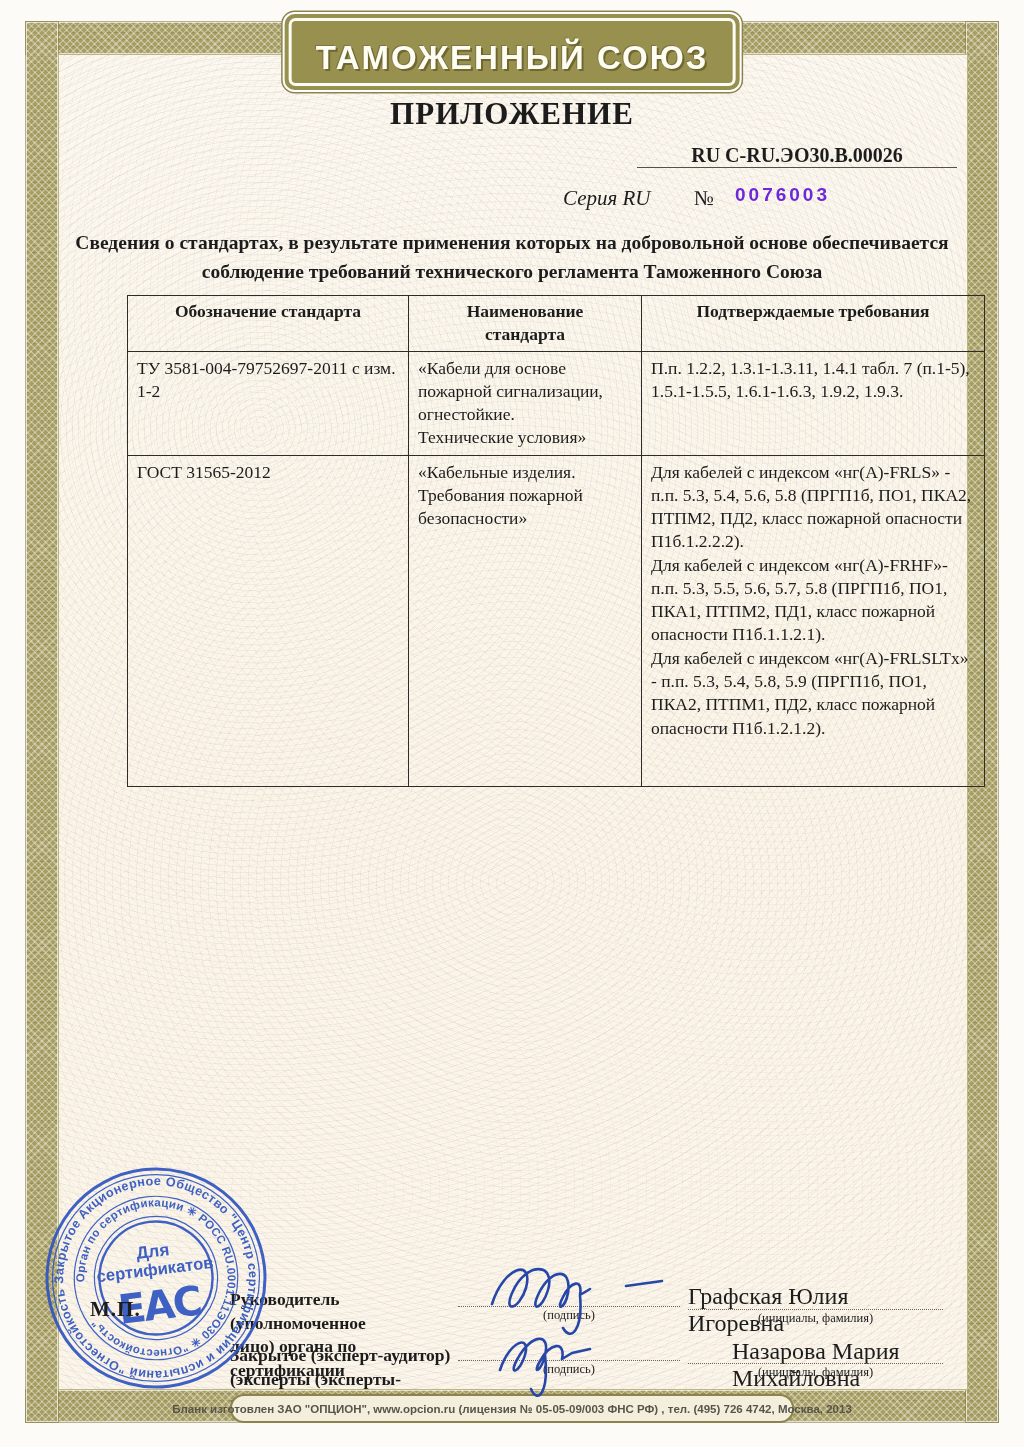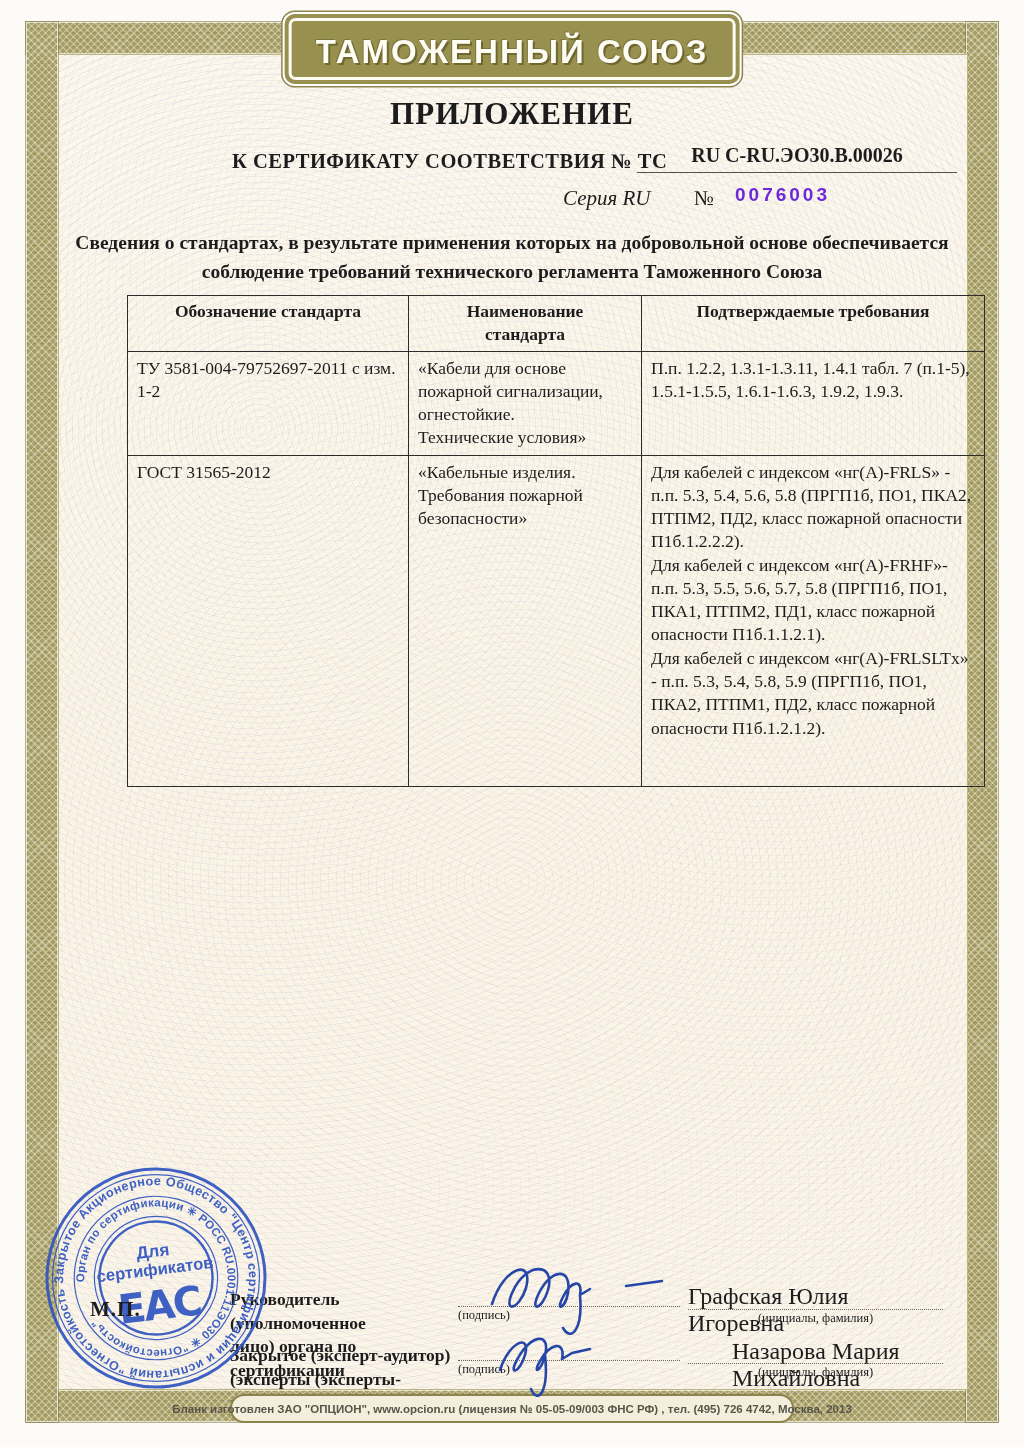"ТАМОЖЕННЫЙ СОЮЗ" .banner-in { padding: 12px 24px 6px 24px -> 18px 24px 6px 24px }
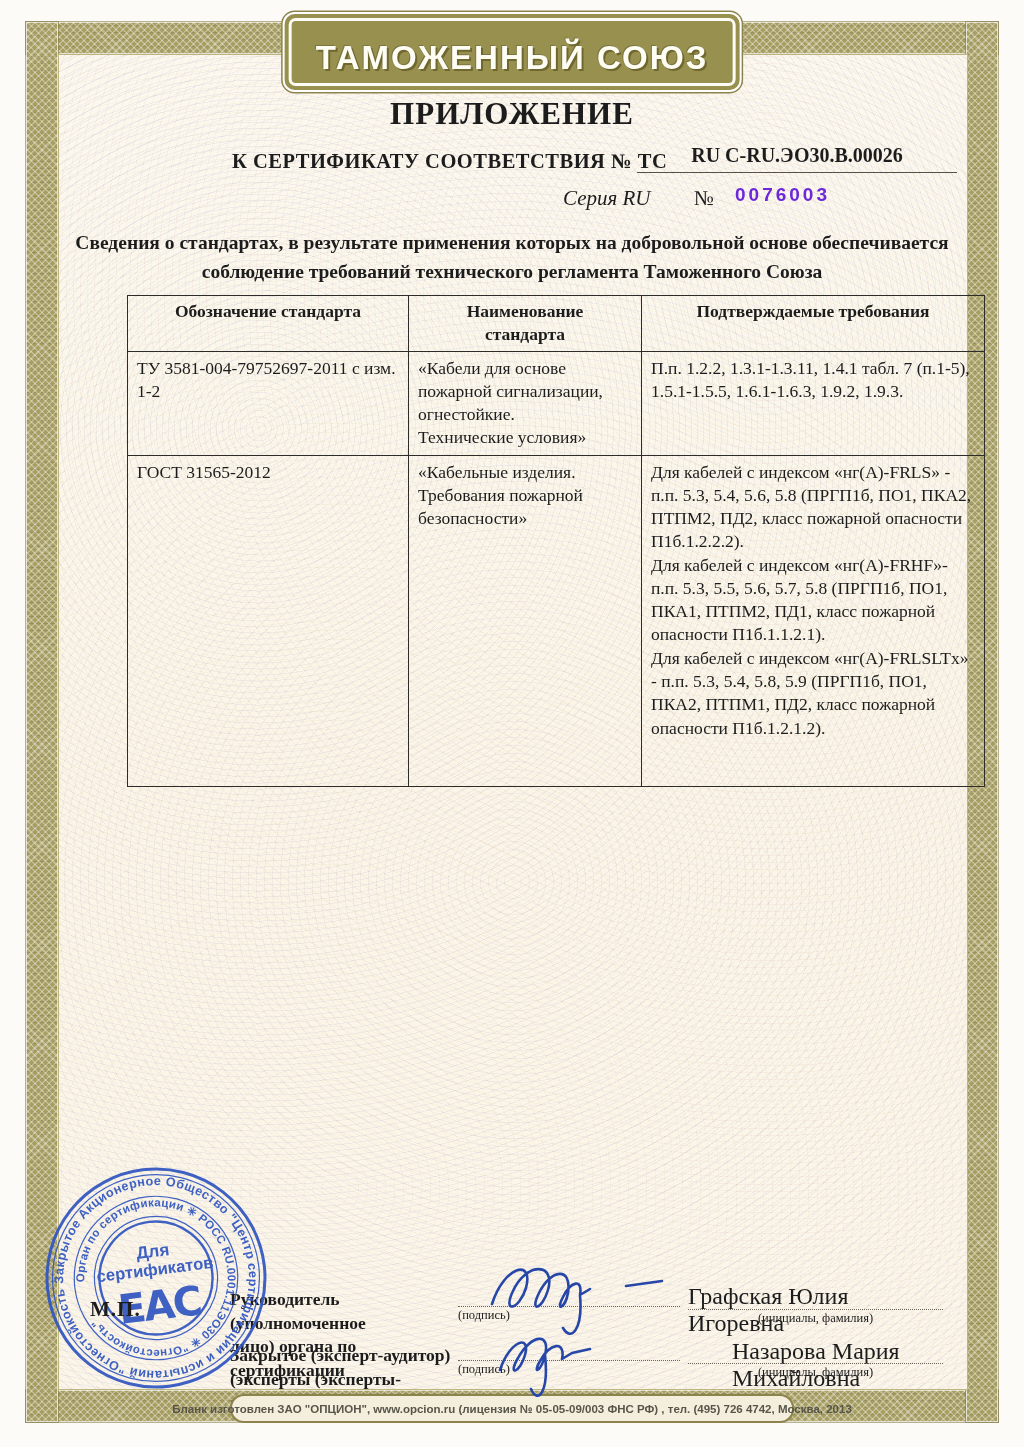"К СЕРТИФИКАТУ СООТВЕТСТВИЯ № ТС" div.subtitle { html: <div>К СЕРТИФИКАТУ СООТВЕТСТВИЯ № ТС</div> -> none }
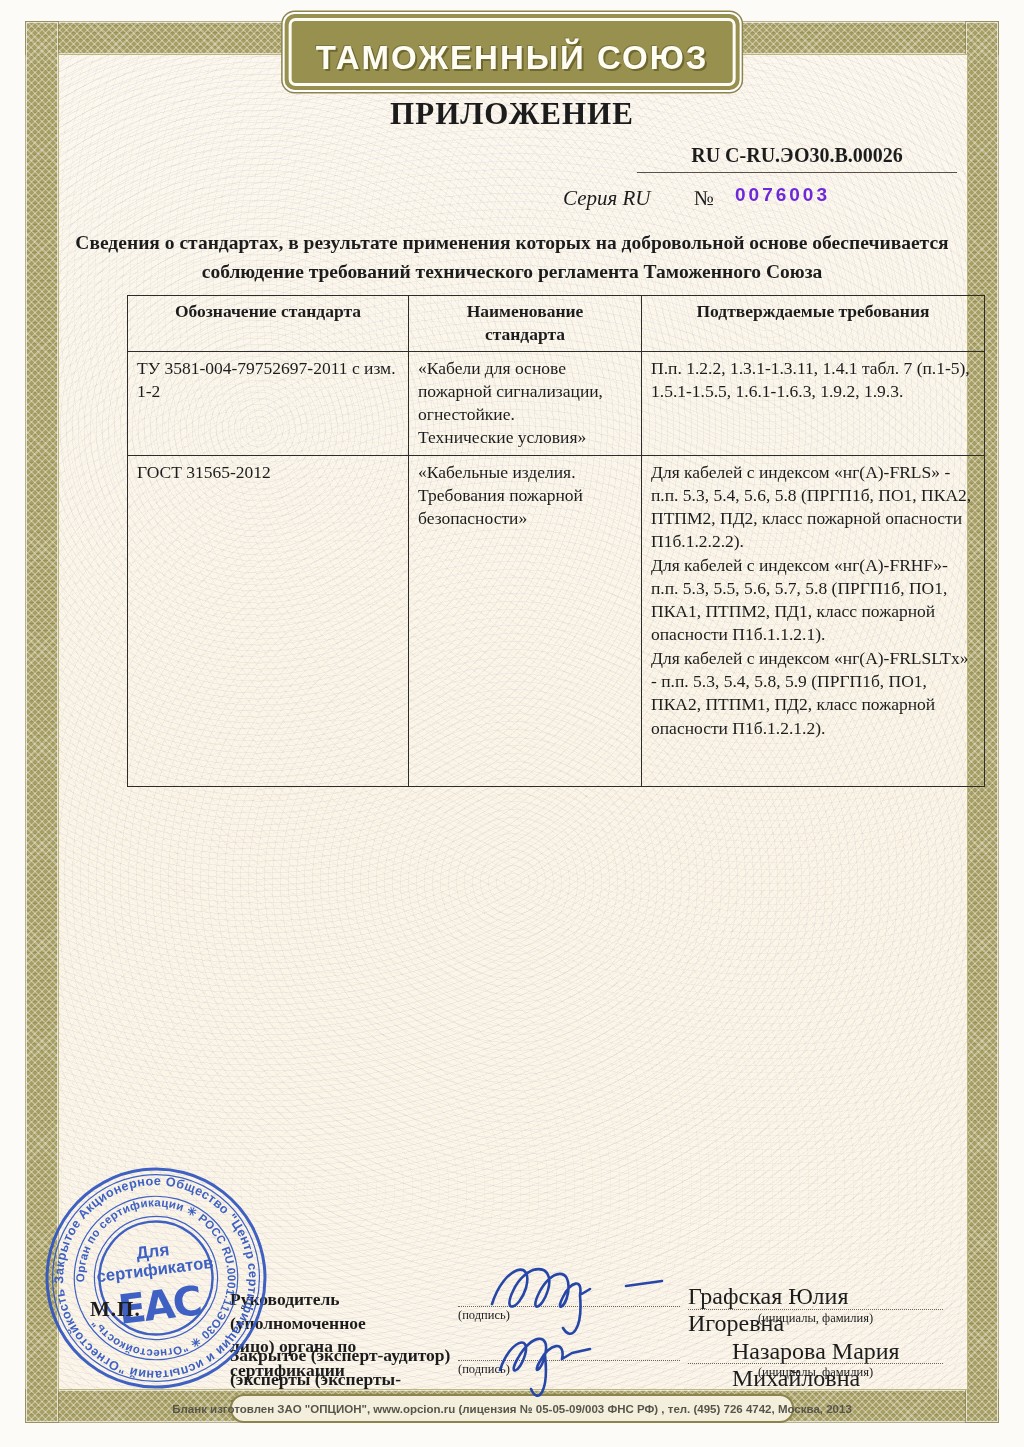"RU C-RU.ЭО30.В.00026" .certnum { padding-bottom: 5px -> none }
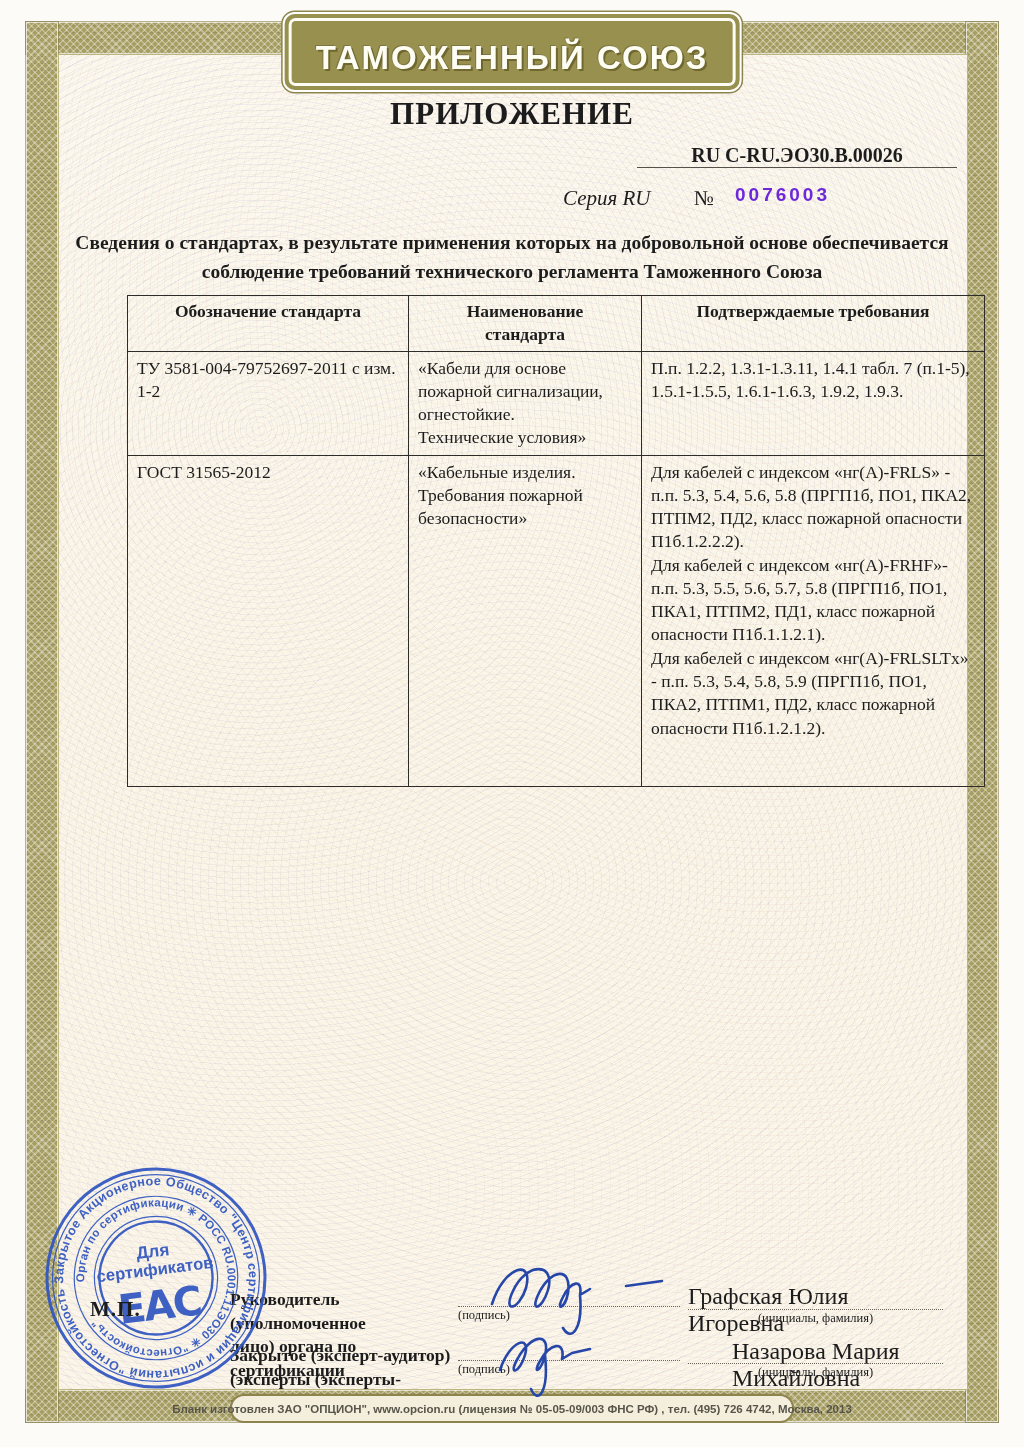"(подпись)" .sigcap { text-align: left -> center }
